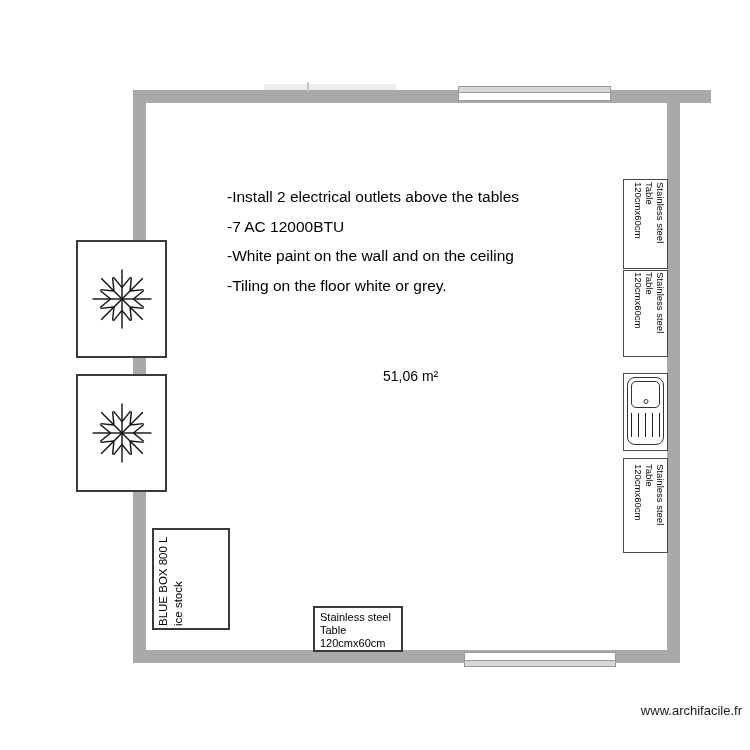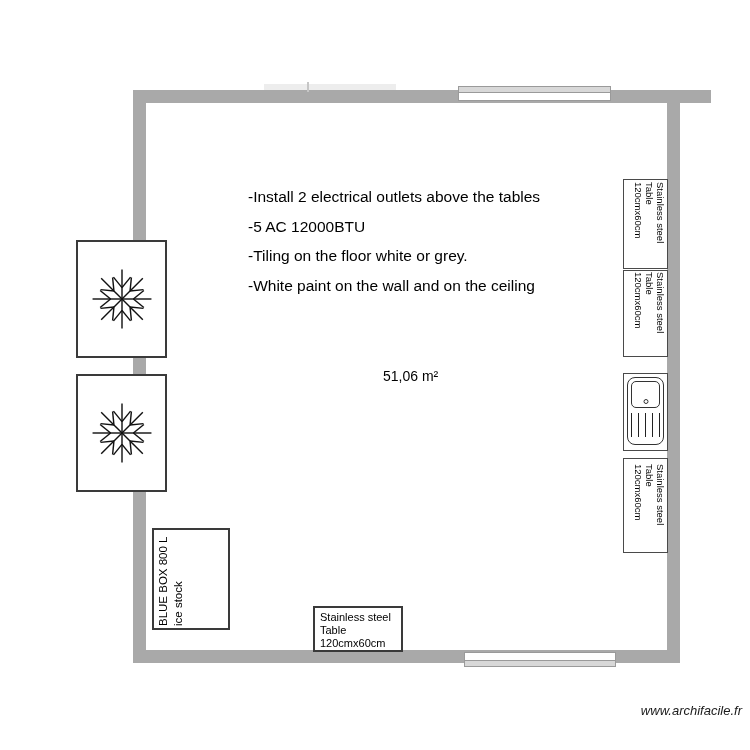"-Install 2 electrical outlets above" #notes { margin-left: 21px -> none }
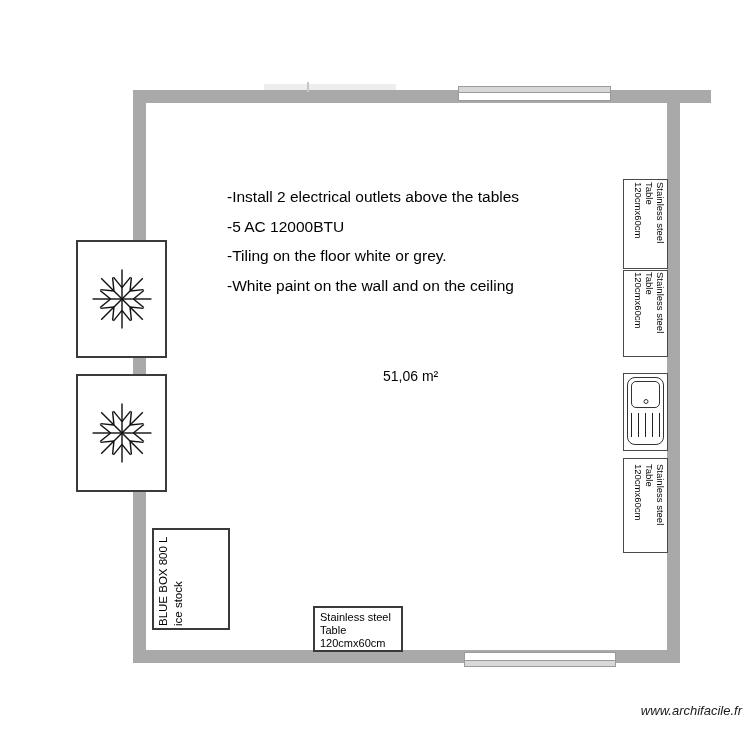"-5 AC 12000BTU" div { text: -5 -> -7 }
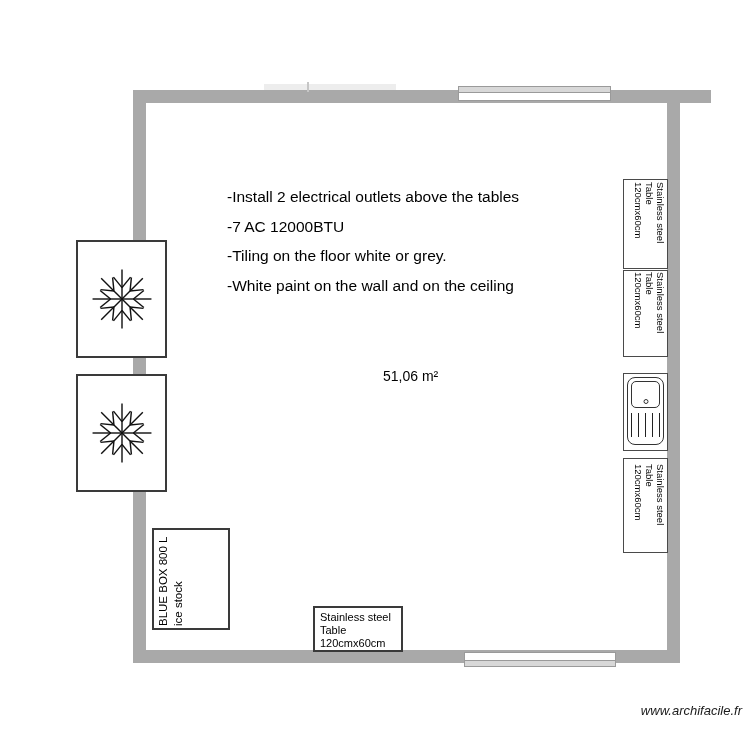"-Tiling on the floor white" div { order: before "-White paint on the wall" -> after "-White paint on the wall" }
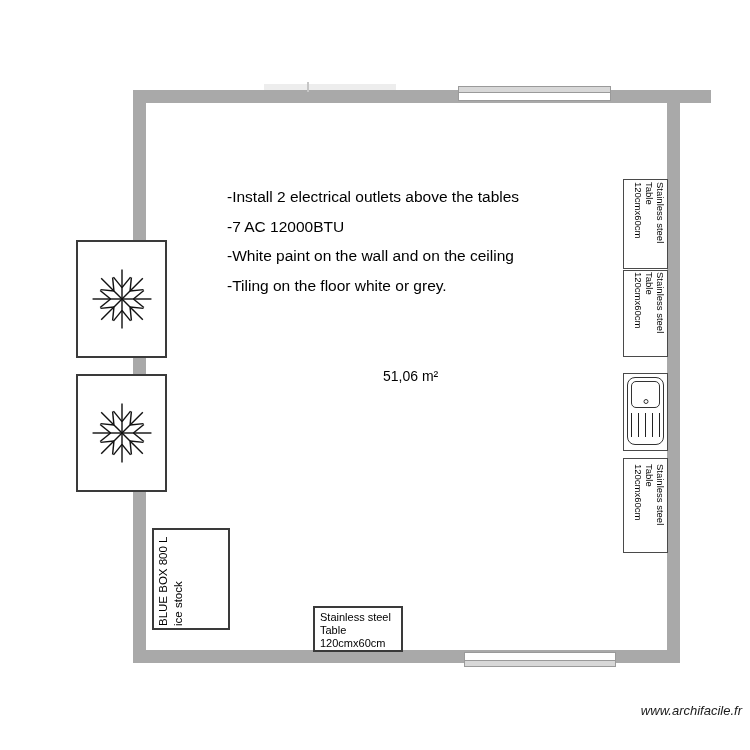"www.archifacile.fr" #watermark { font-style: italic -> none }
